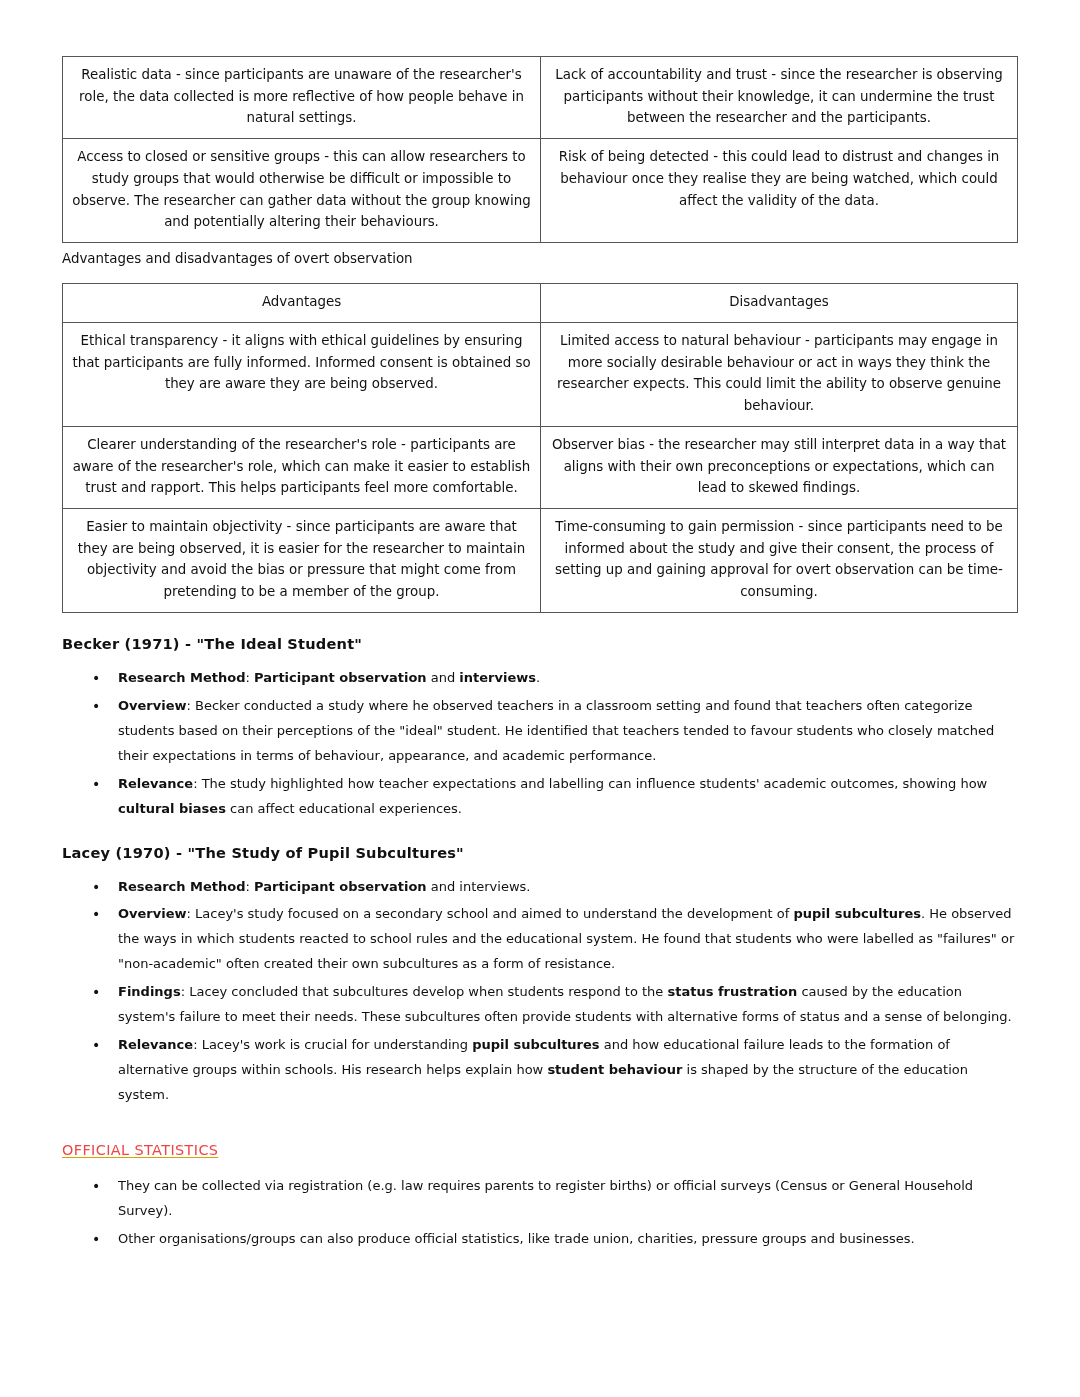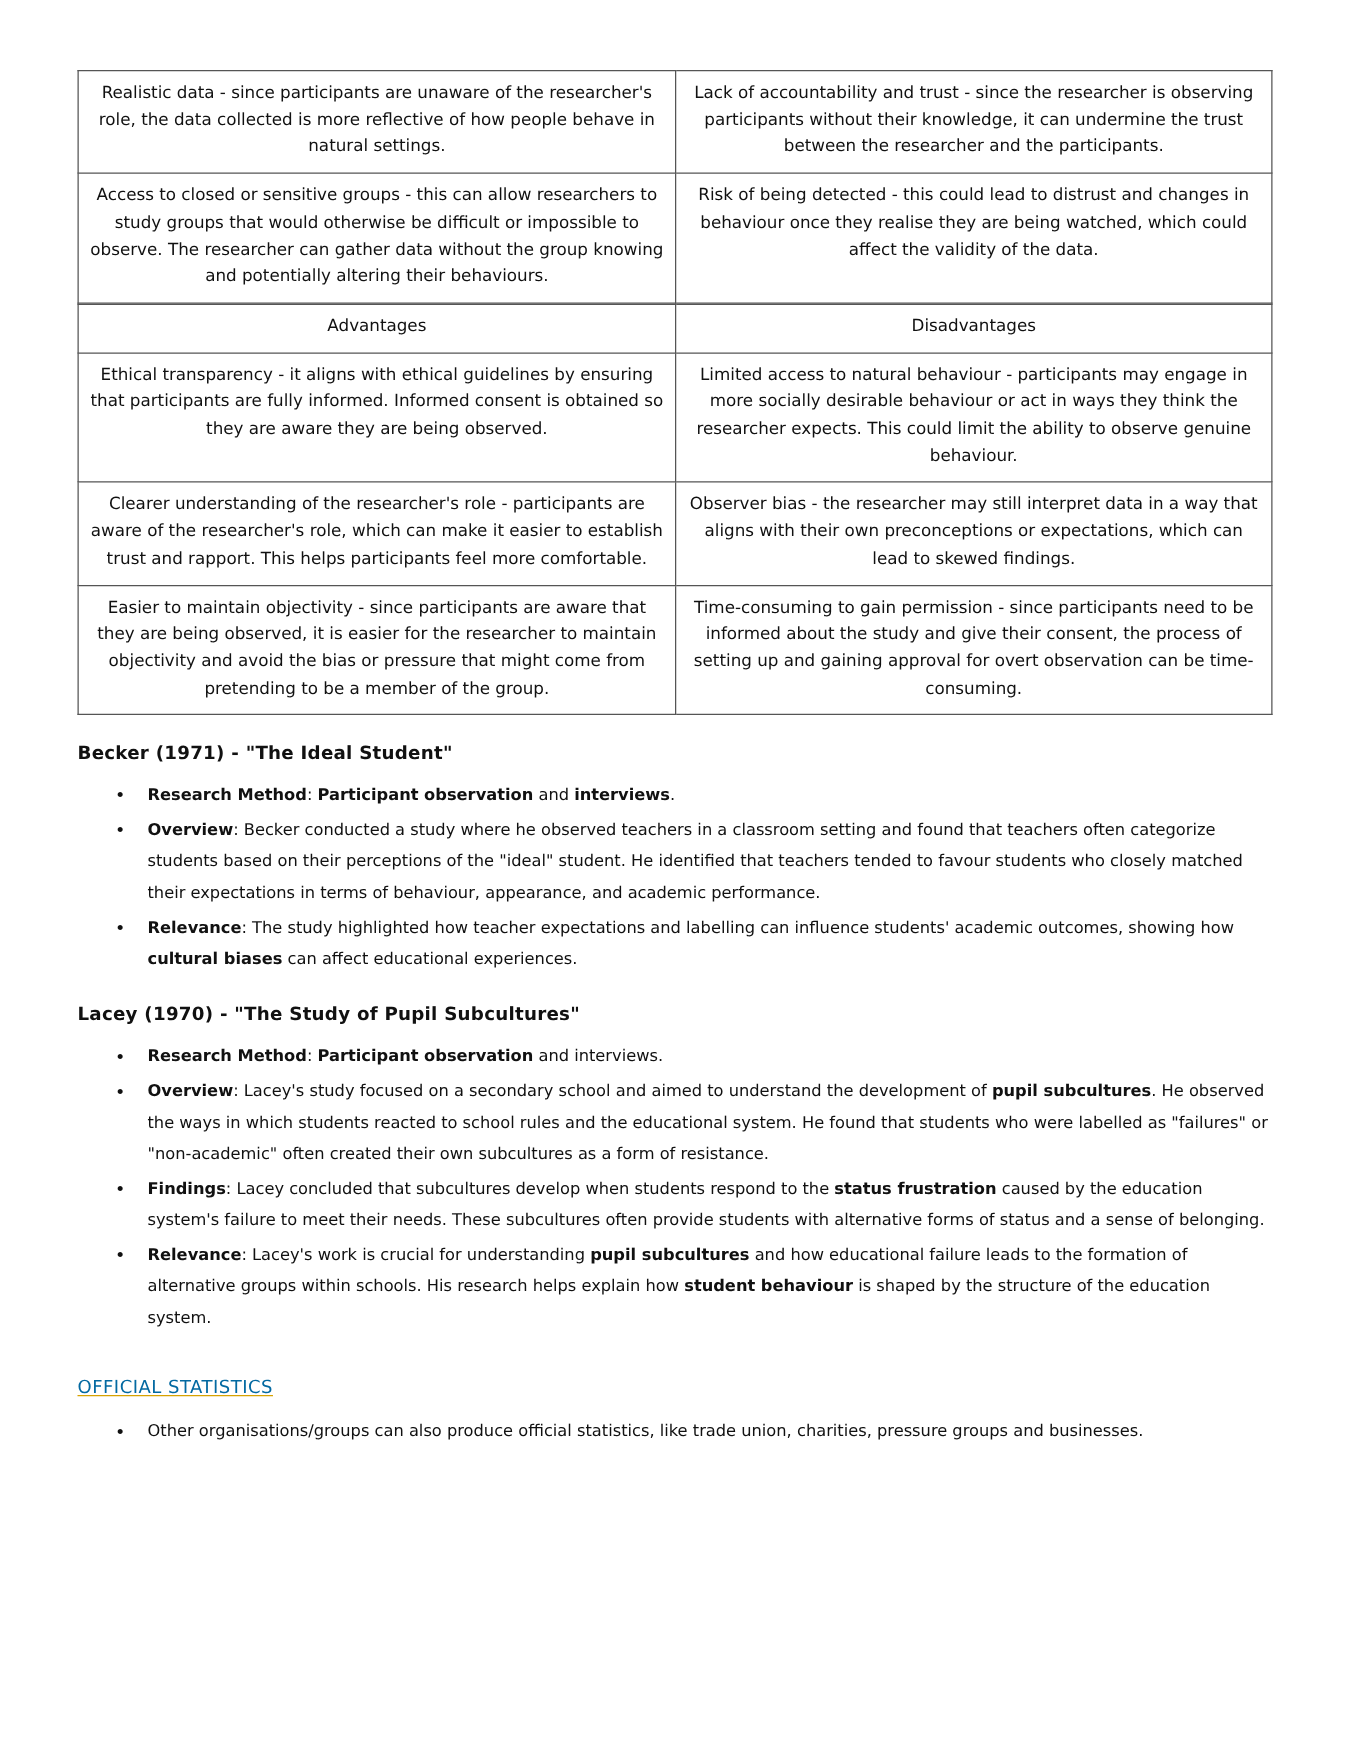"Advantages and disadvantages of overt" div.caption { html: none -> <div>Advantages and disadvantages of overt observation</div> }
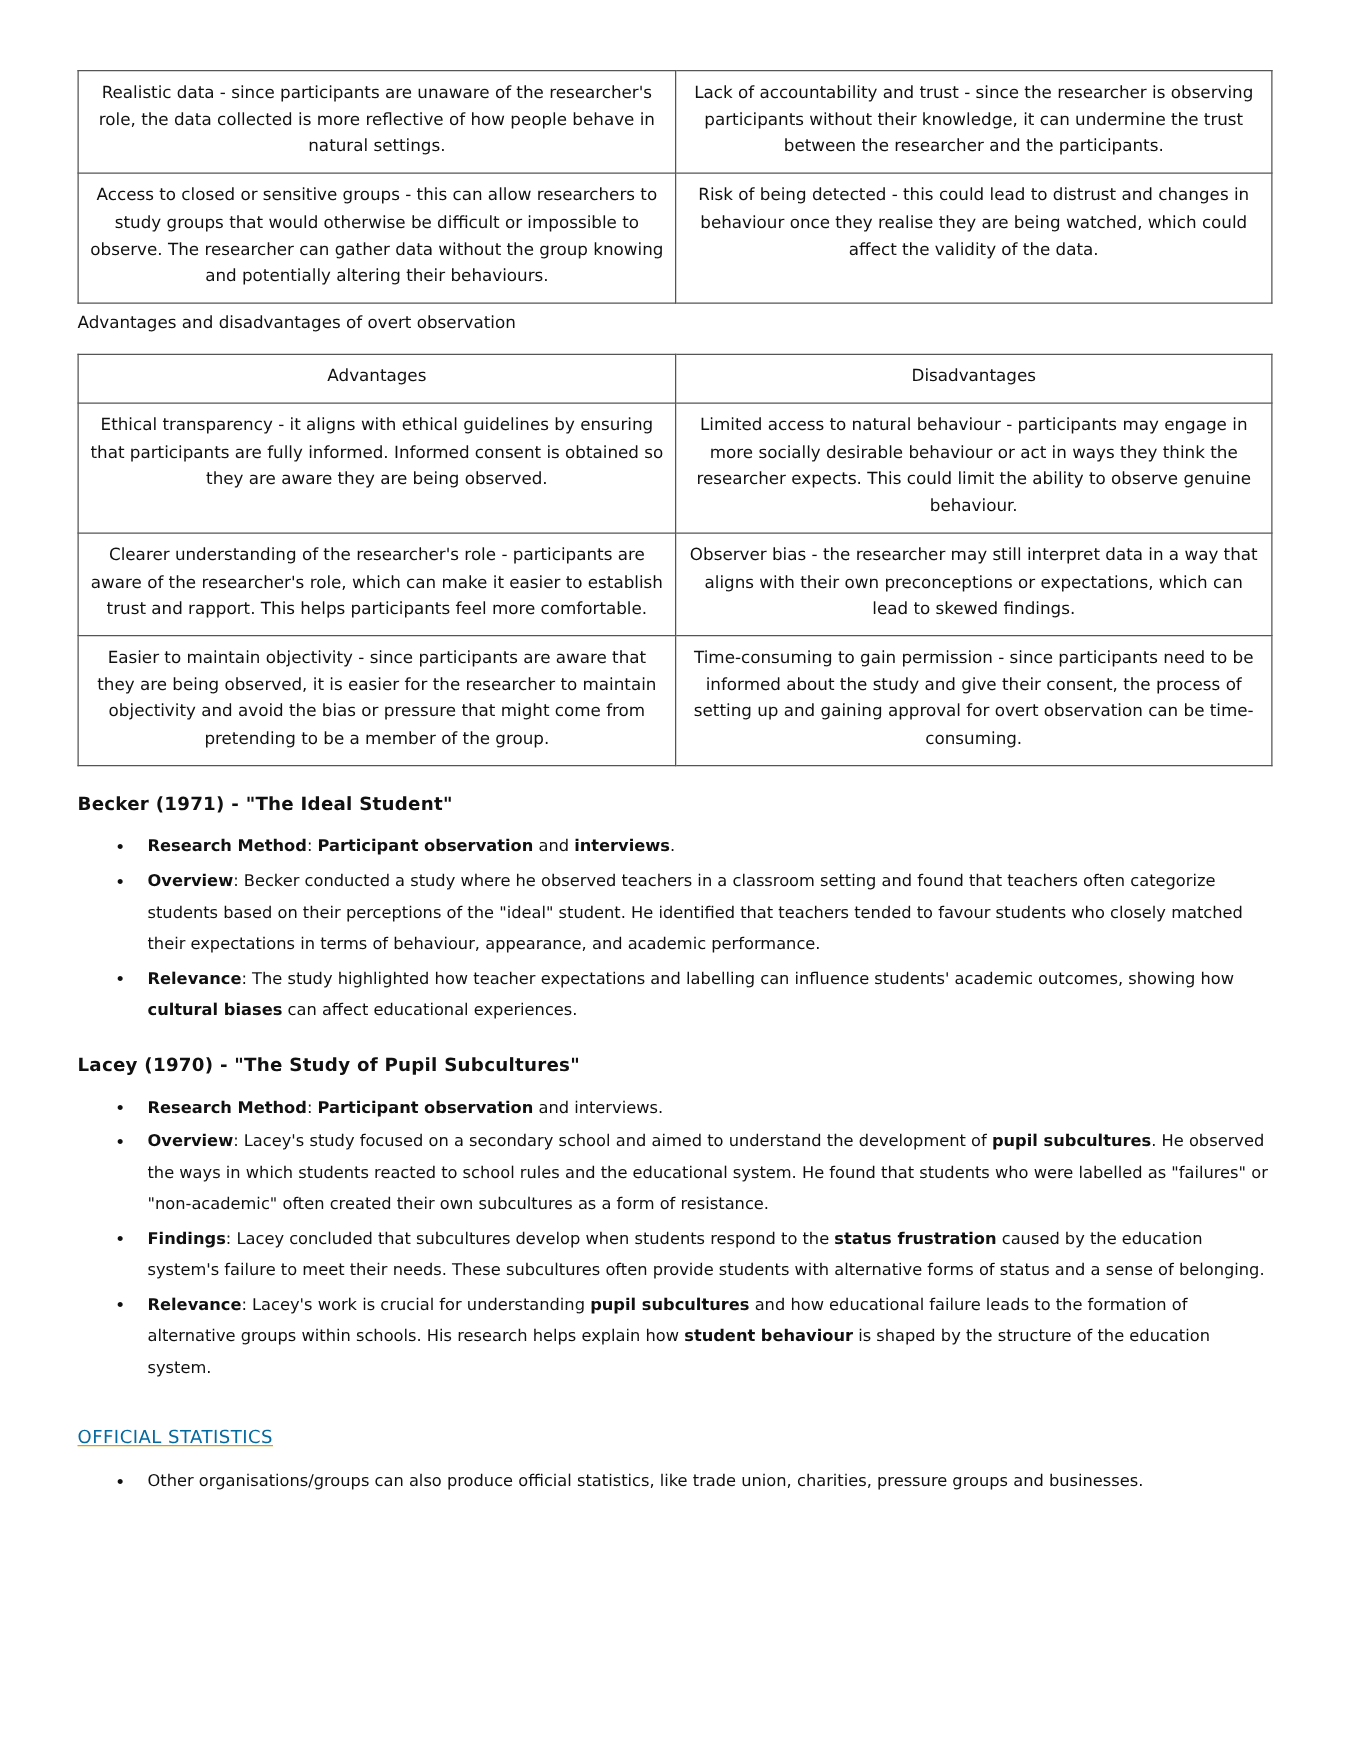"OFFICIAL STATISTICS" div.section-title { color: #0369a1 -> #ef4444 }
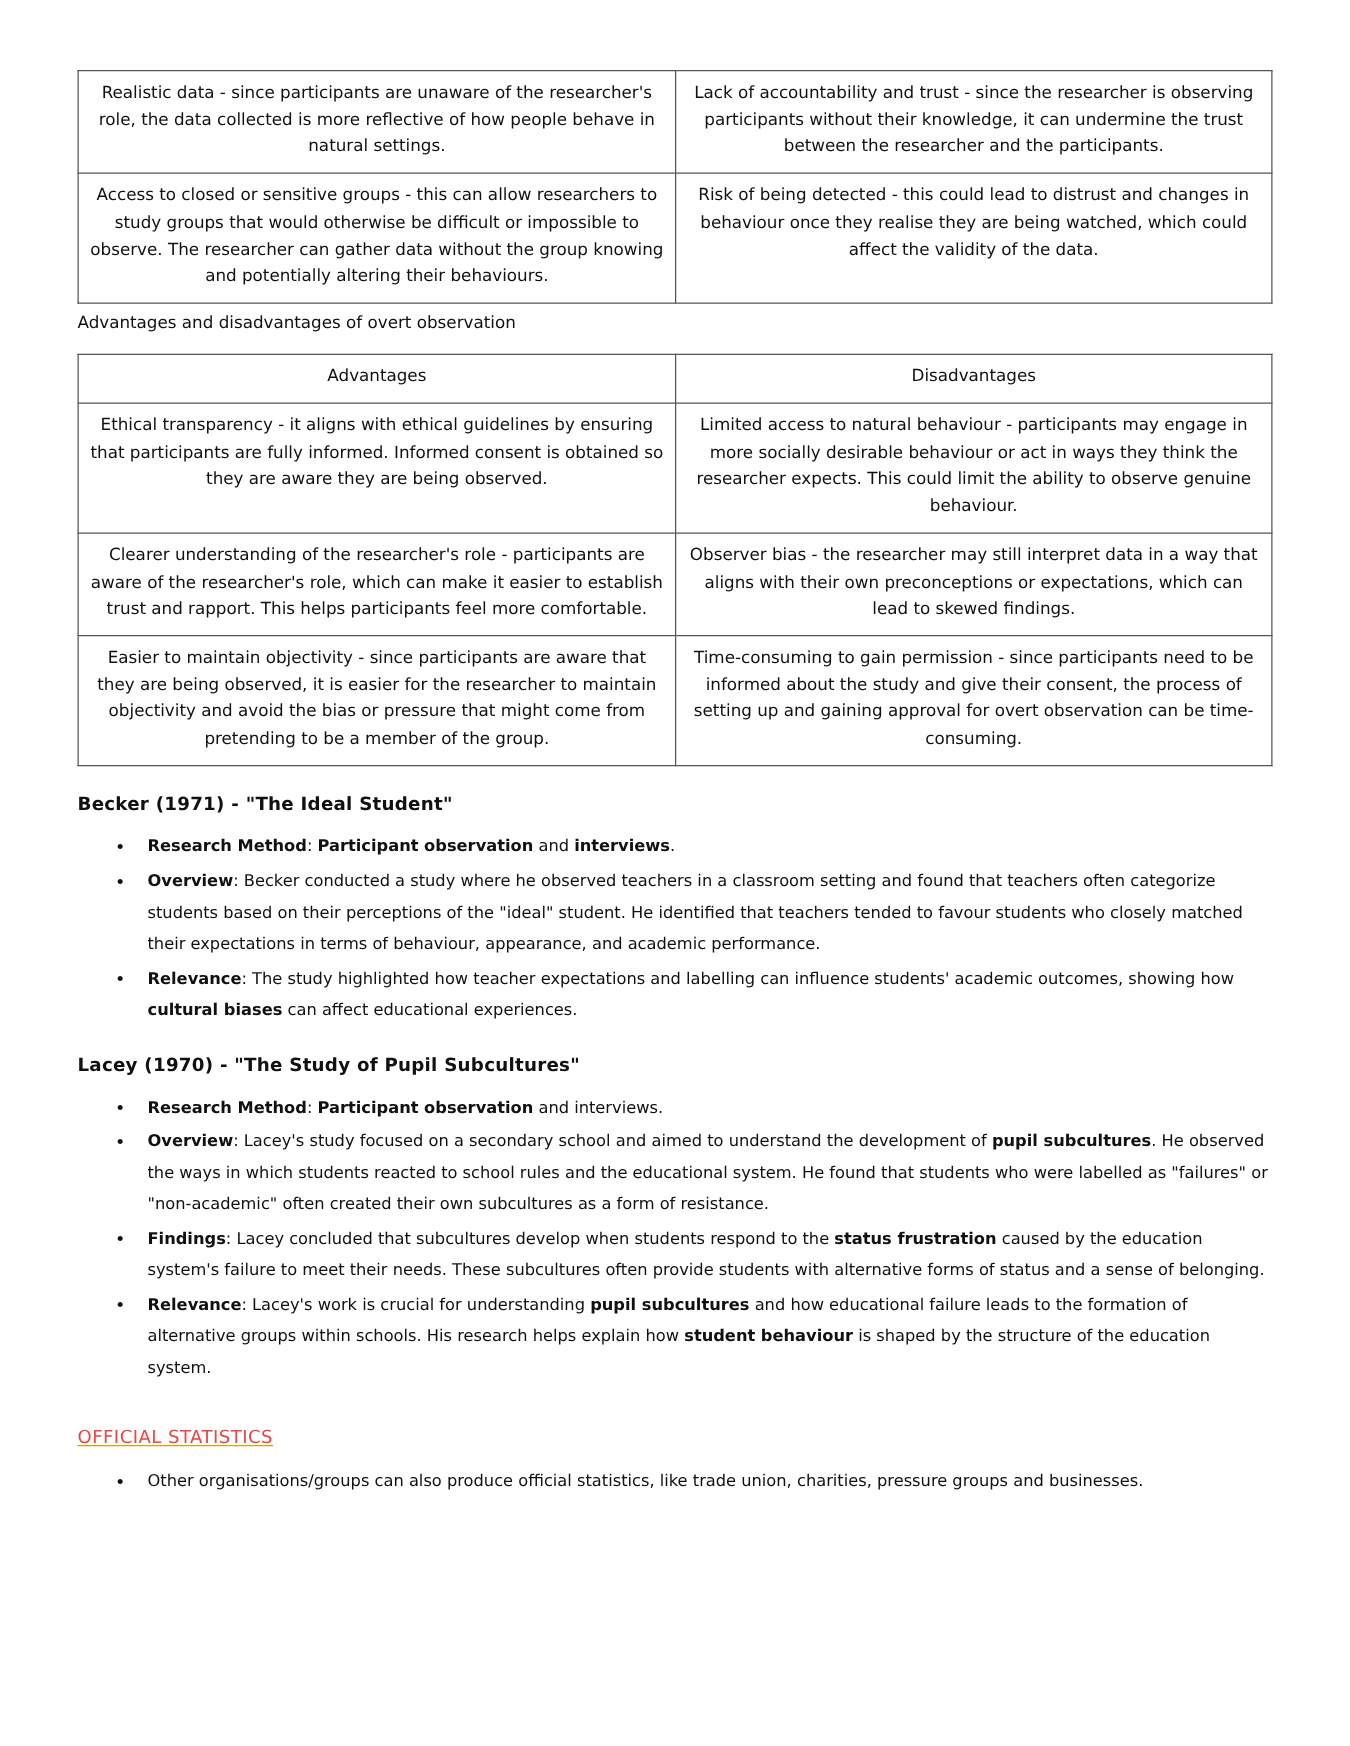"They can be collected via" li { html: none -> <li>They can be collected via registration (e.g. law requires parents to register births) or official surveys (Census or General Household Survey).</li> }
